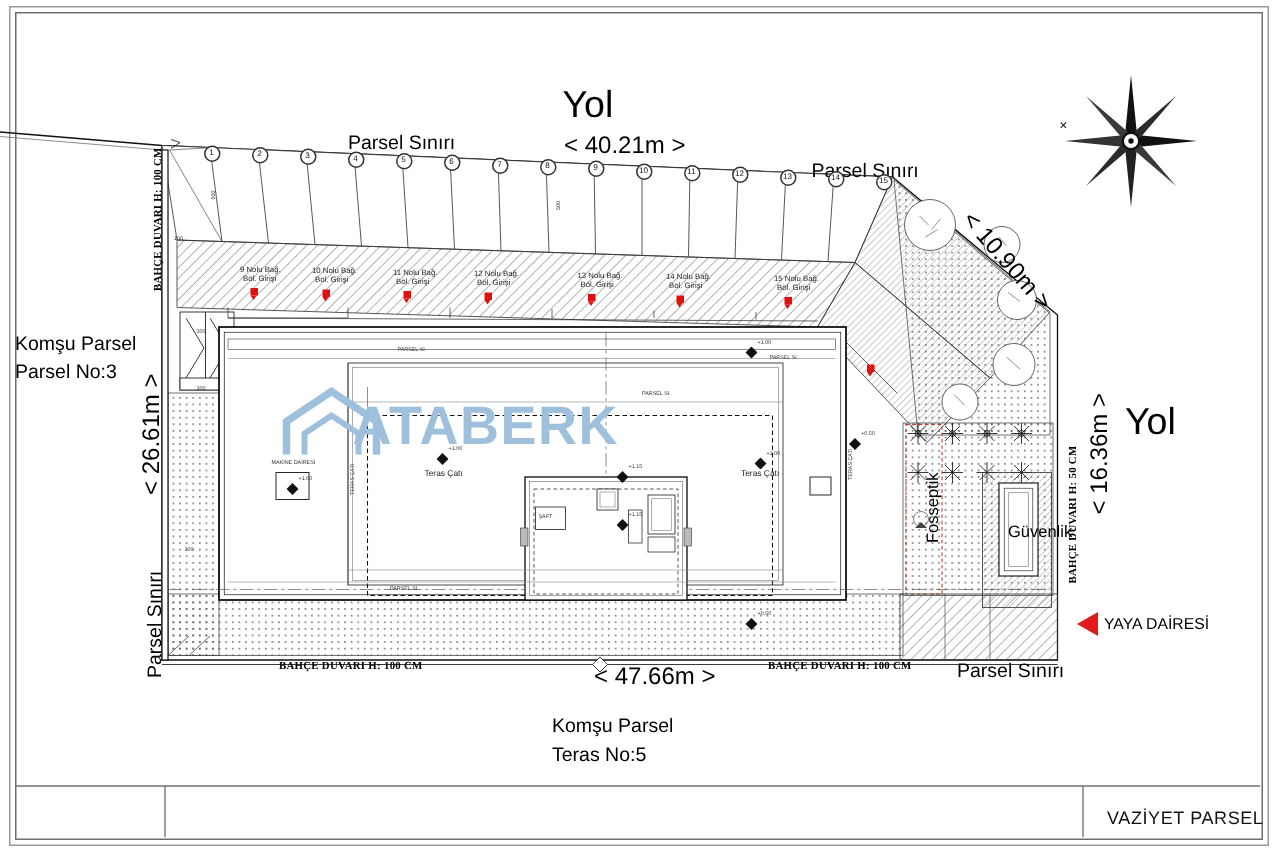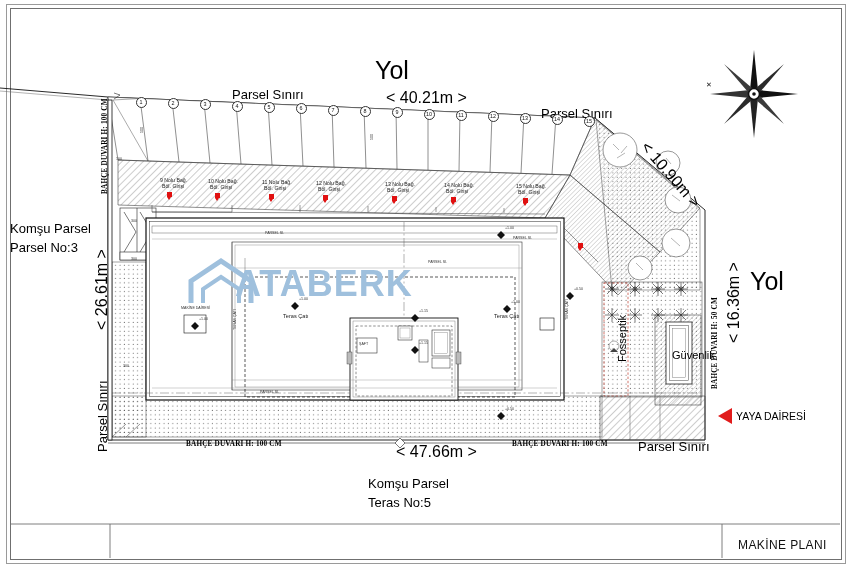"< 40.21m >" div.t { left: 386px -> 376px }
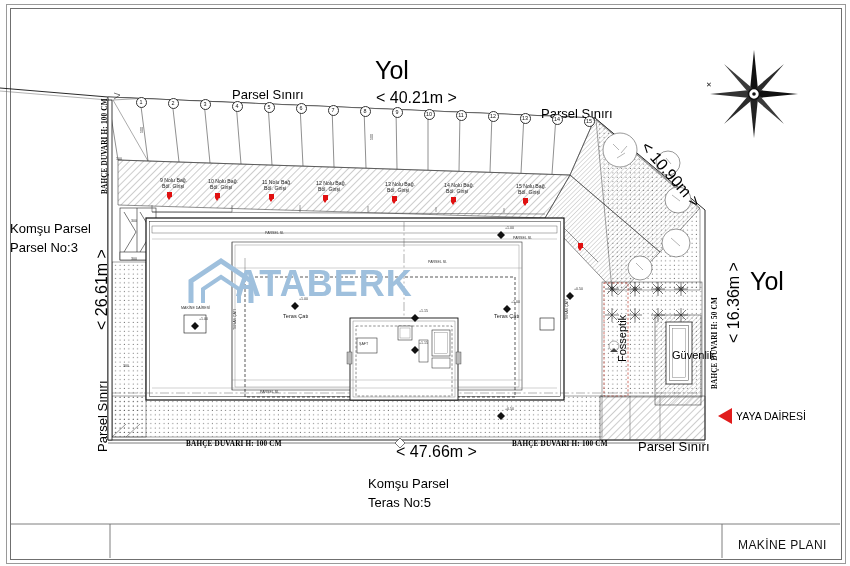"MAKİNE PLANI" div.t { text: MAKİNE PLANI -> VAZİYET PARSEL }
